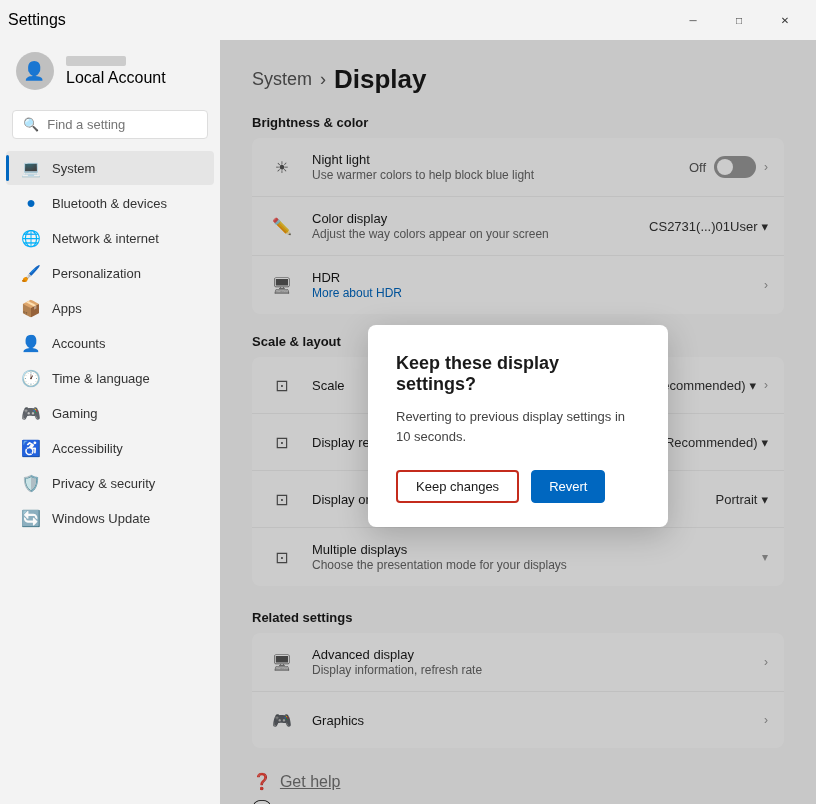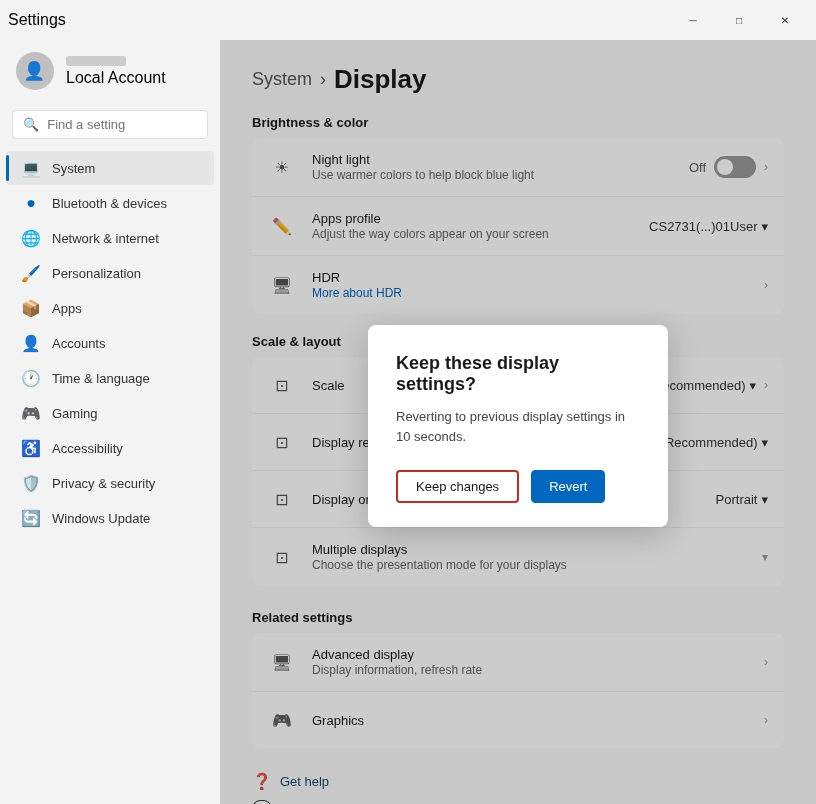"Apps profile" div.setting-name { text: Apps profile -> Color display }
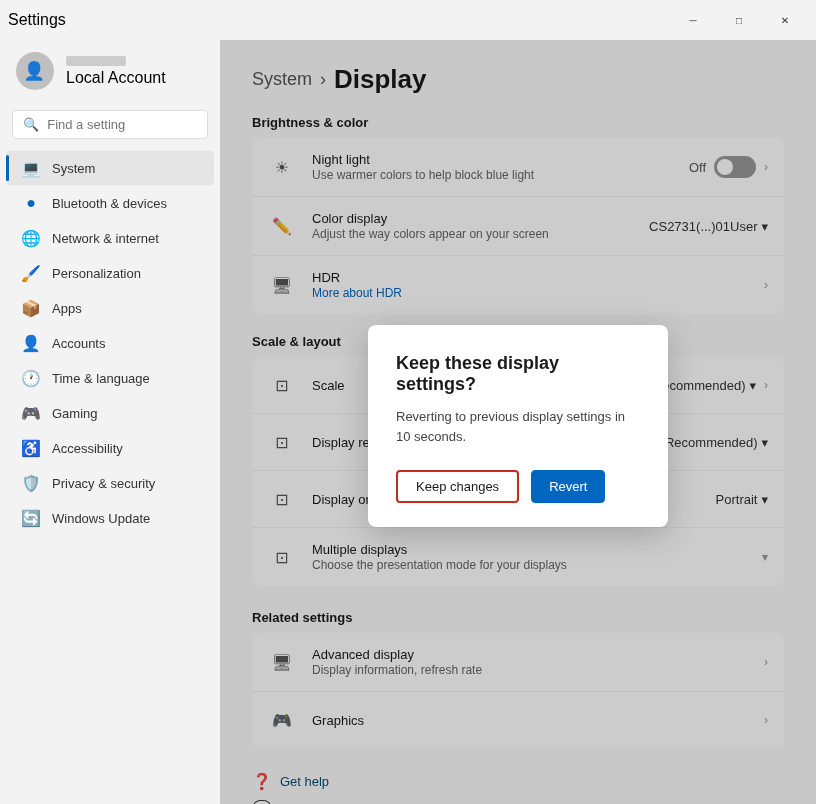"Get help" span { color: #0c4a6e -> #737373; font-size: 13px -> 16px; text-decoration: none -> underline }
